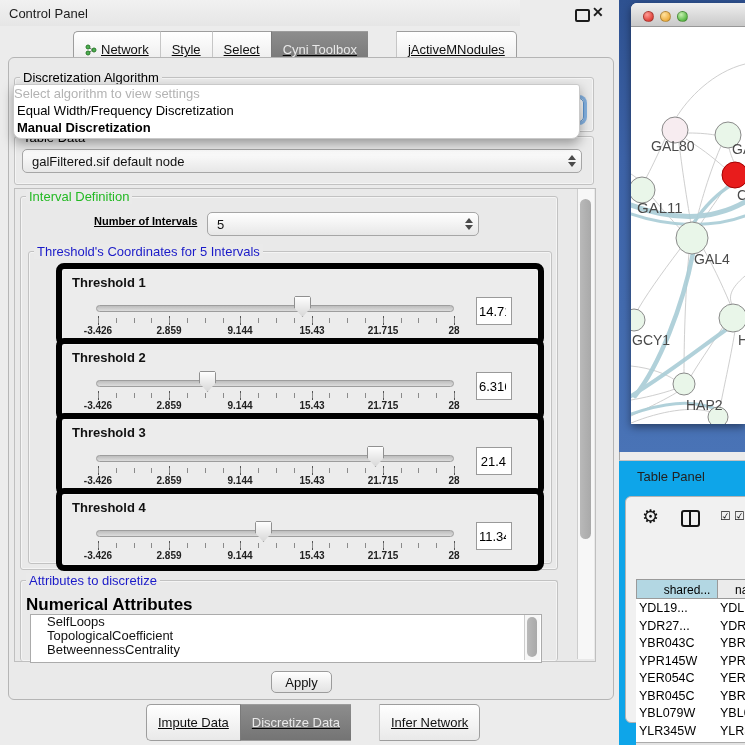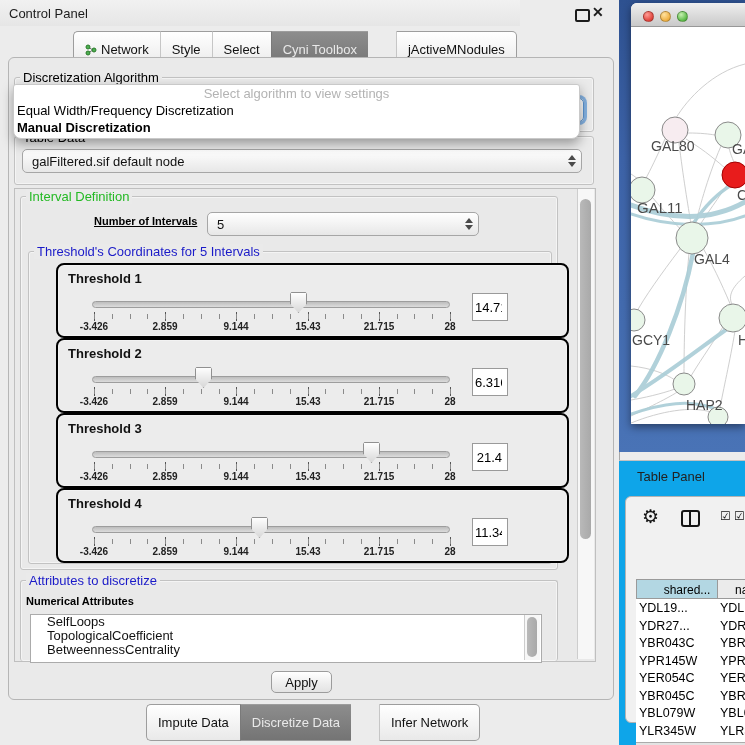"Network" .tabrow { text-decoration: none -> underline }
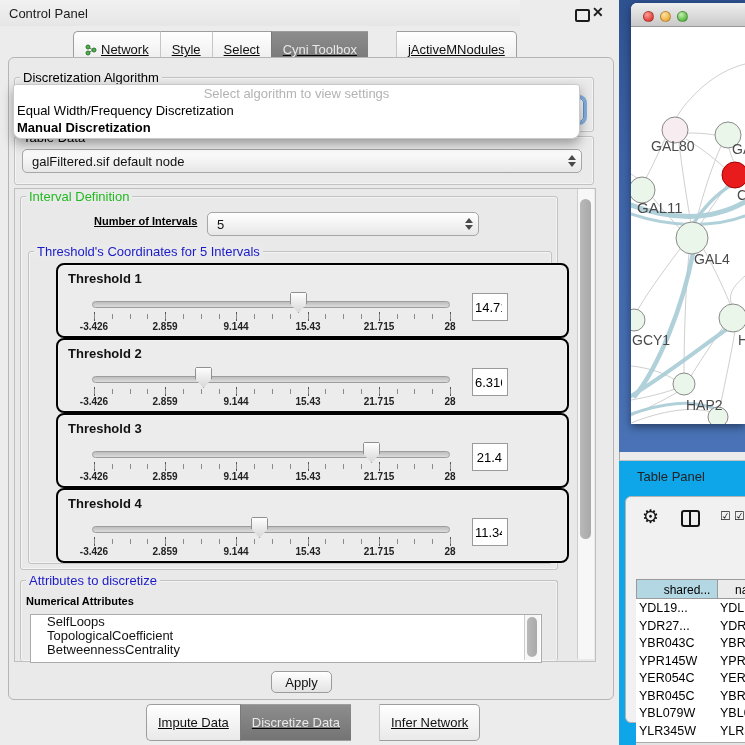"Select algorithm to view settings" #popup-hint { text-align: center -> none }
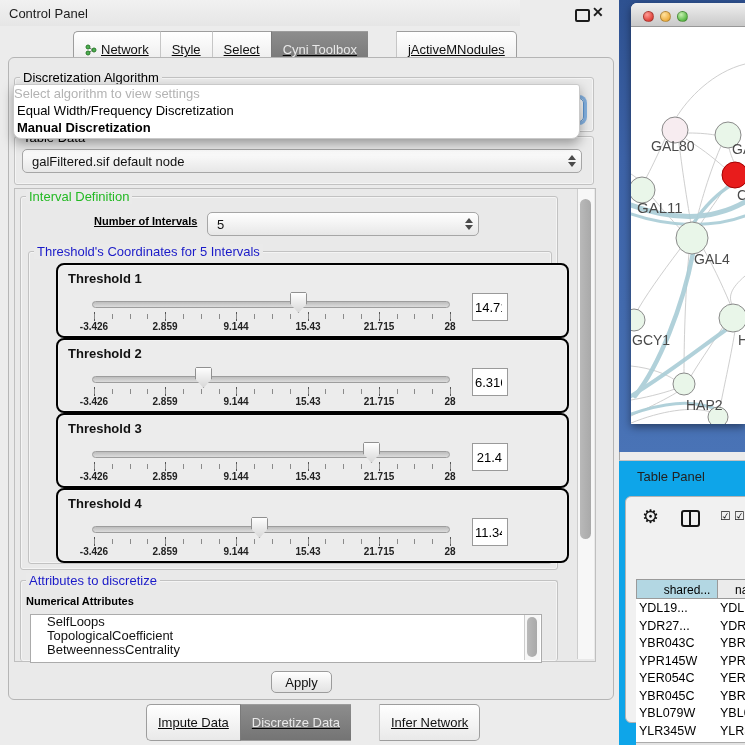"Threshold 1" .tbox { border: 2px solid #000000 -> 6px solid #000000; padding-left: 33px -> none }
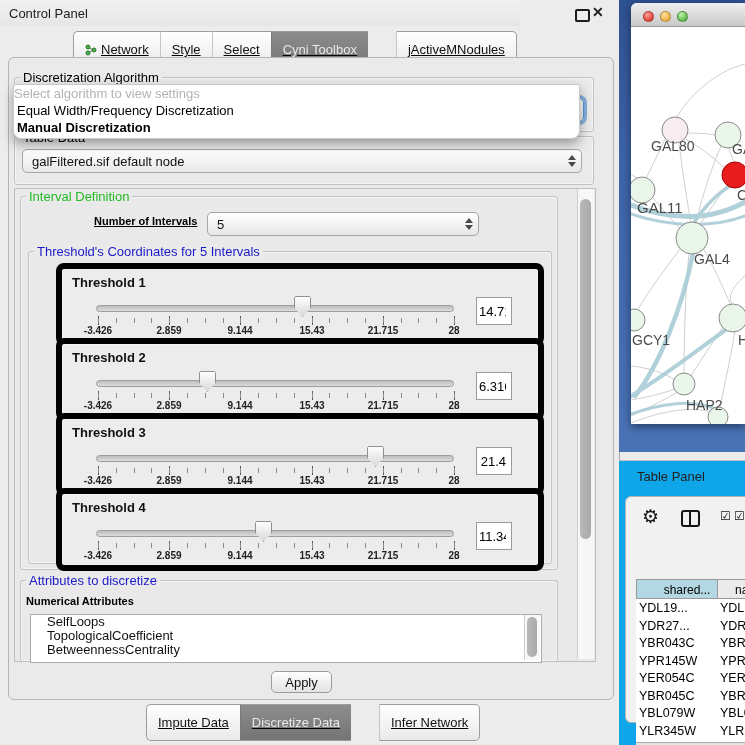"Numerical Attributes" span.abs { font-size: 11px -> 17px }
